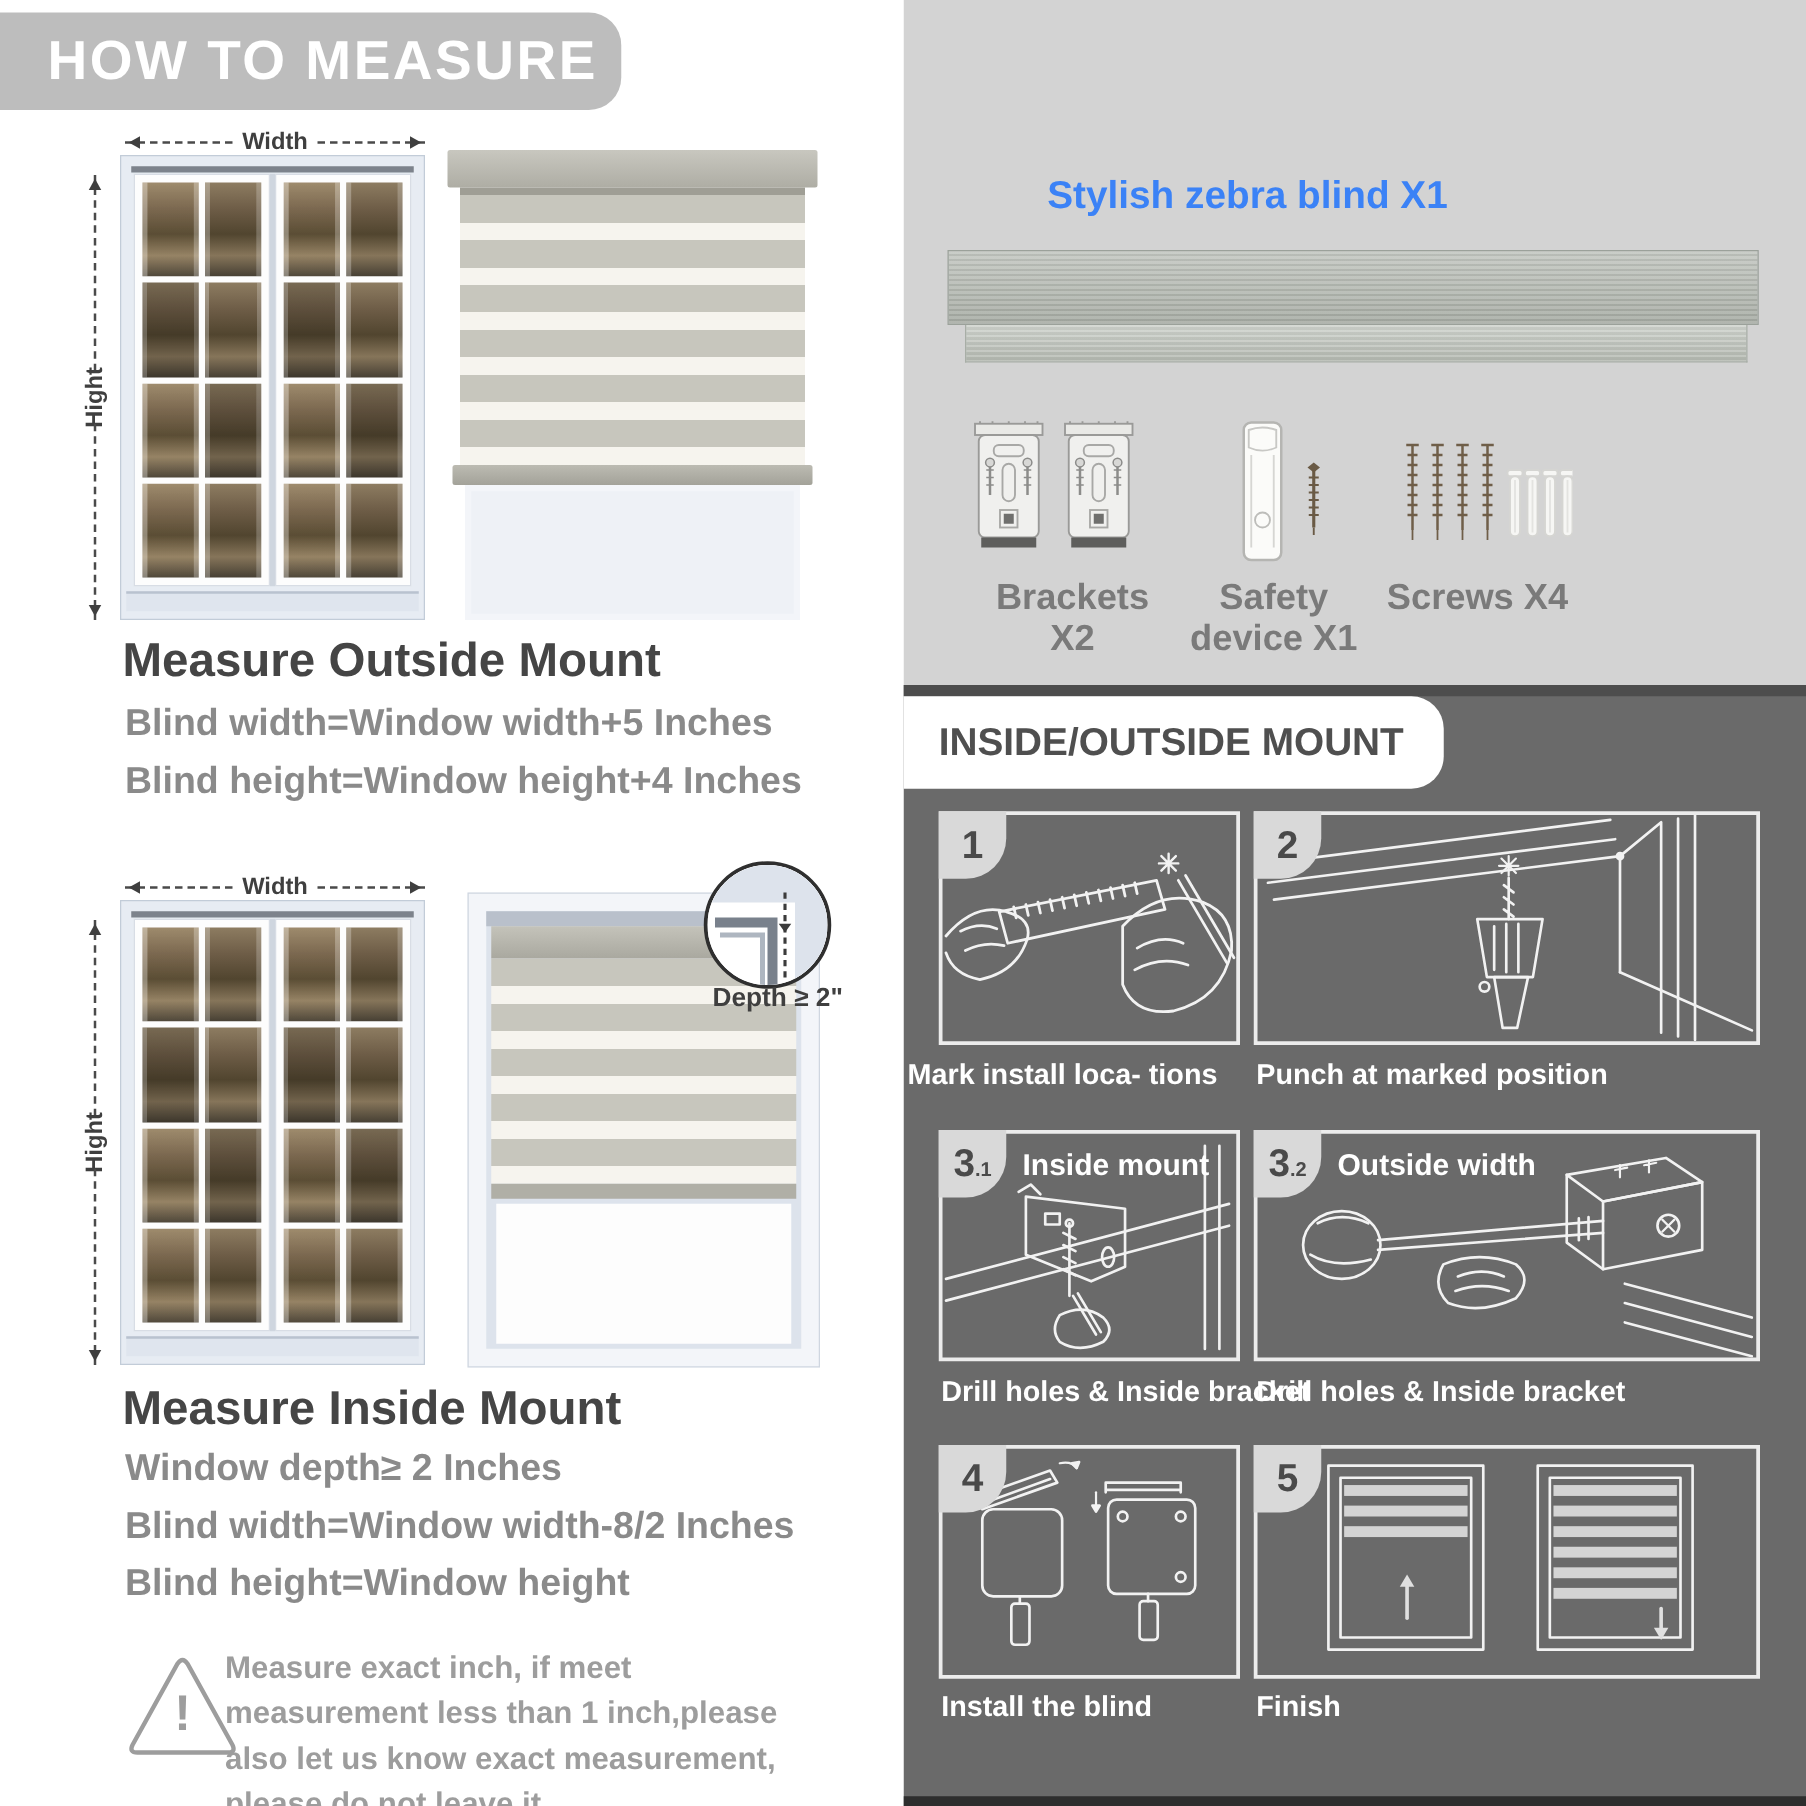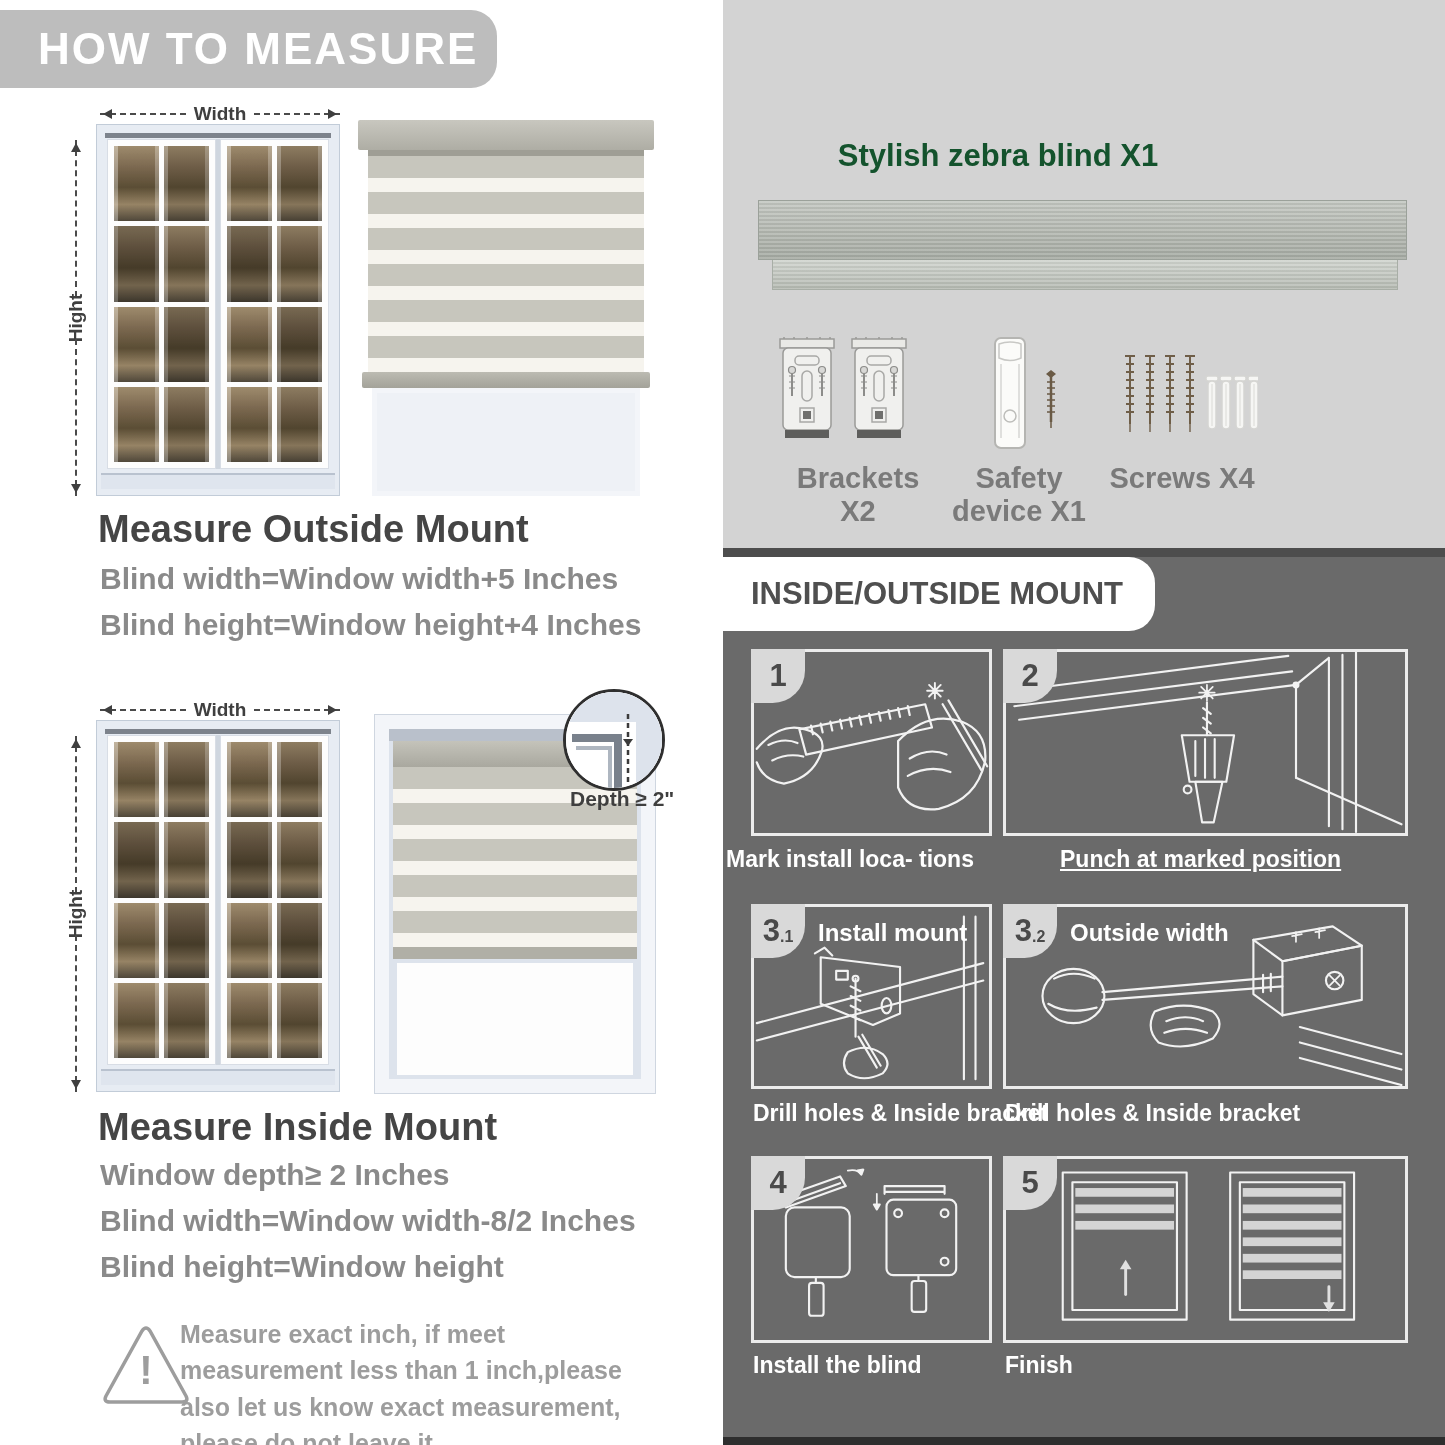"Stylish zebra blind X1" .t-product { color: #14532d -> #3b82f6 }
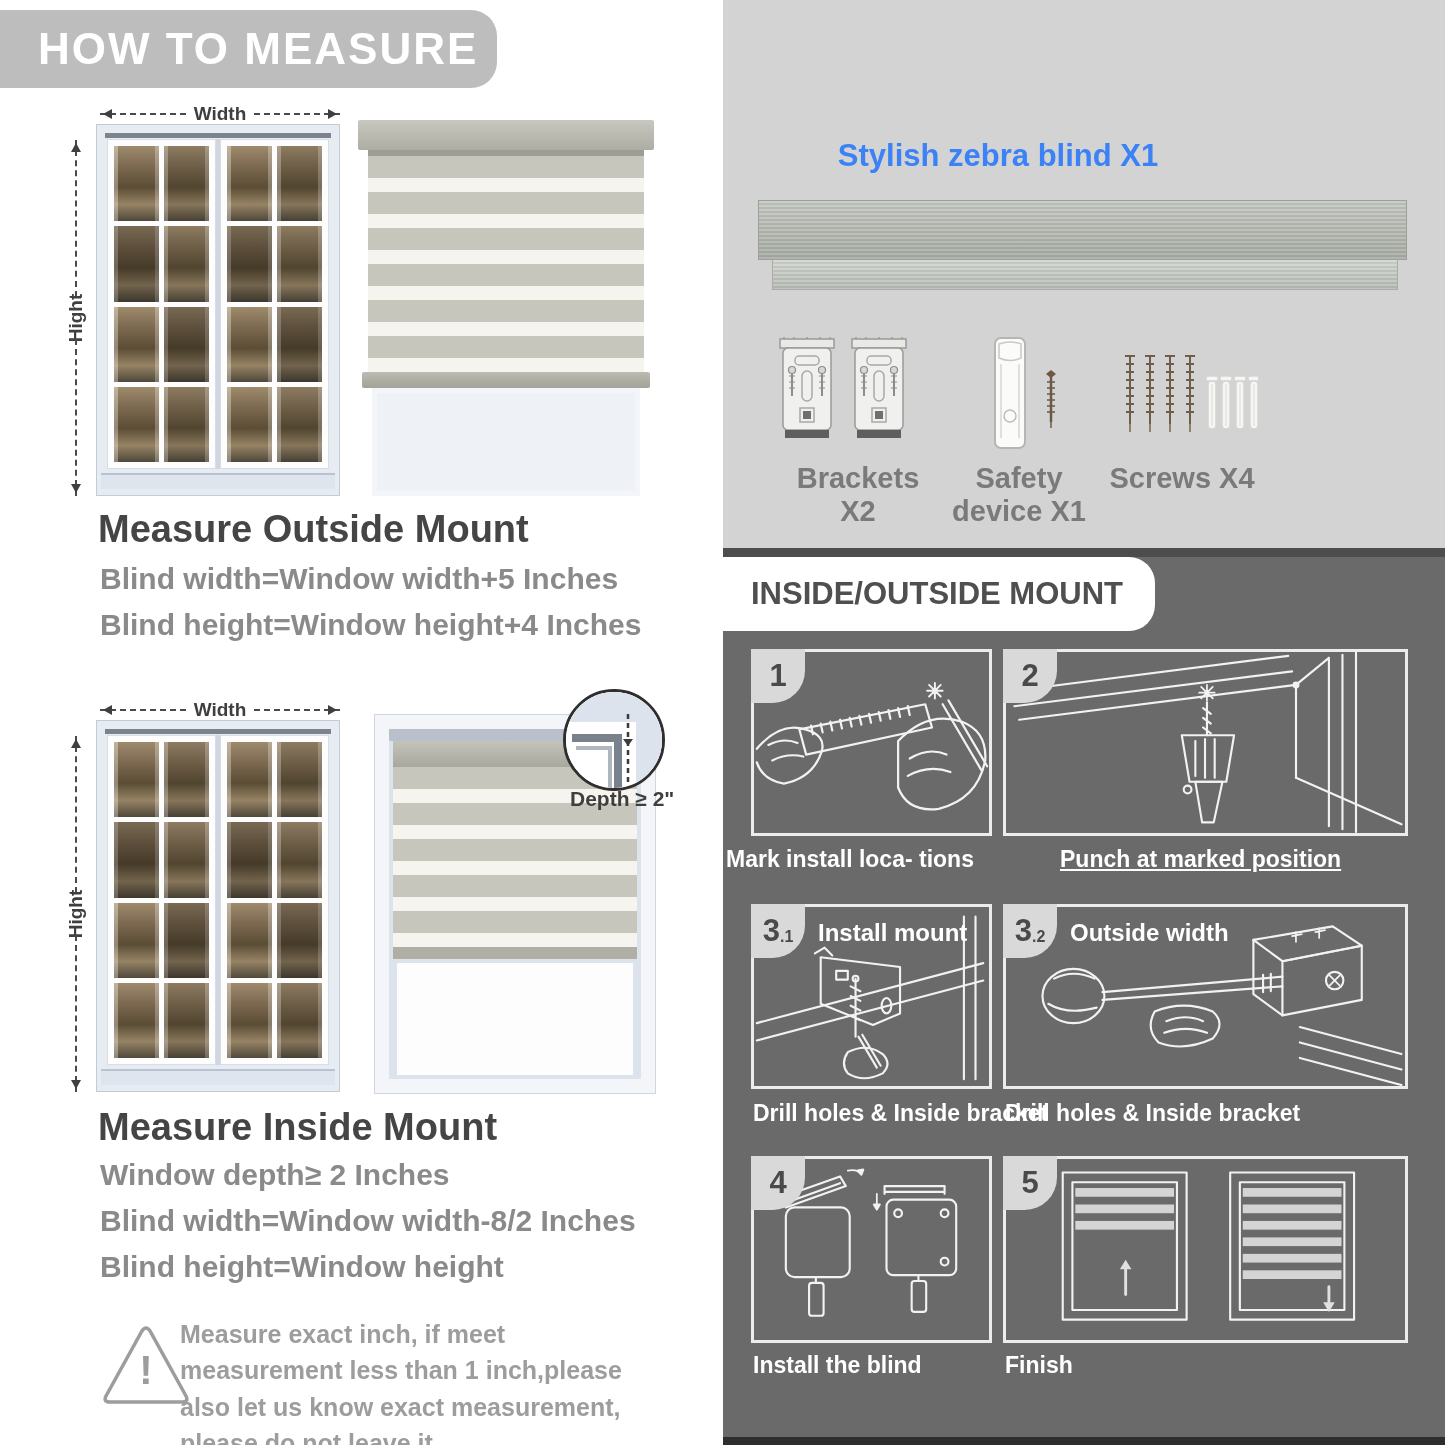"Punch at marked position" div.caption { left: 1060px -> 1005px; text-decoration: underline -> none }
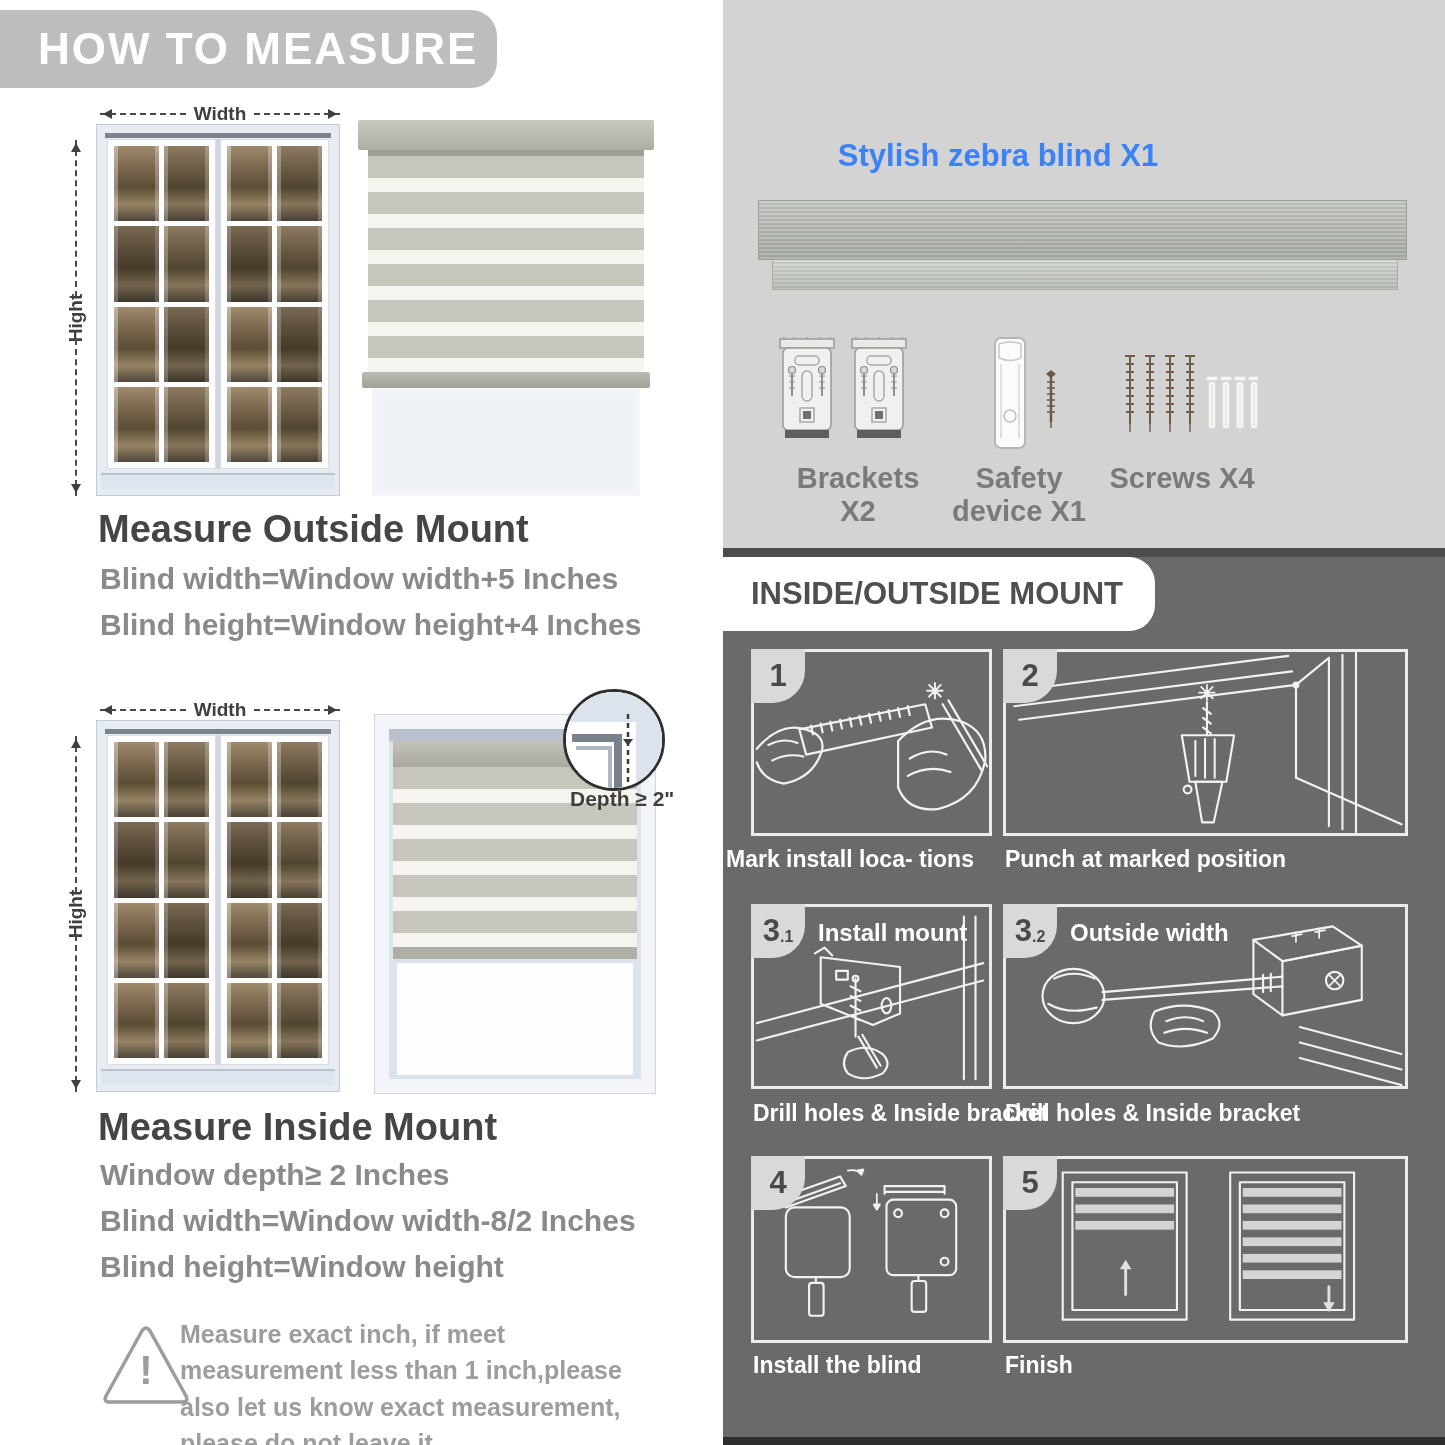"Install mount" div.panel-title { text: Install -> Inside }
